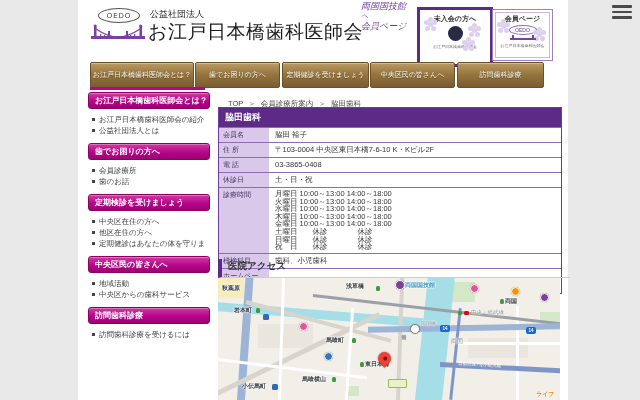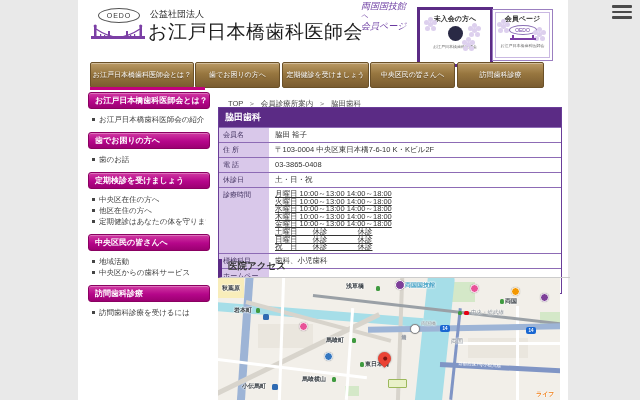"公益社団法人とは" div.side-item { html: none -> <div>公益社団法人とは</div> }
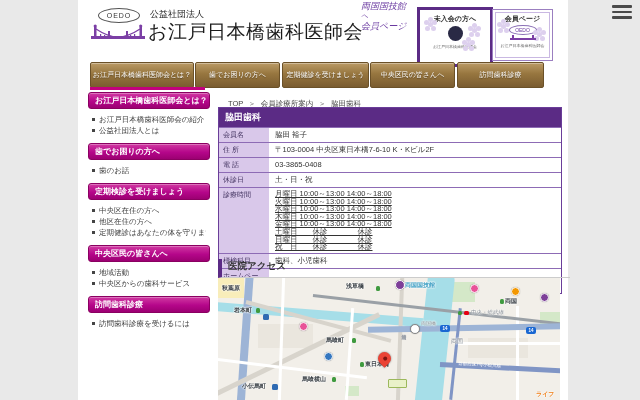"会員診療所" div.side-item { html: none -> <div>会員診療所</div> }
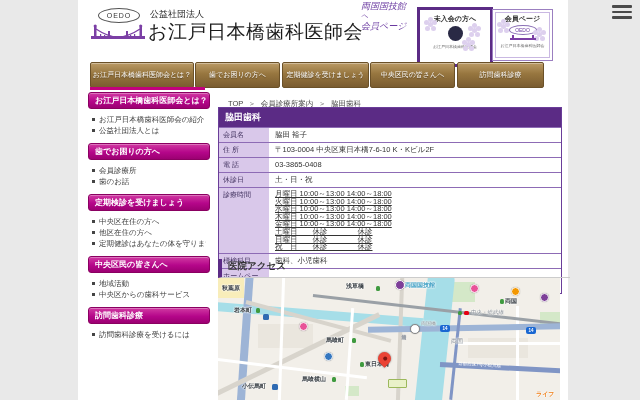"月曜日 10:00～13:00 14:00～18:00" .ct-value.pre { text-decoration: underline -> none }
